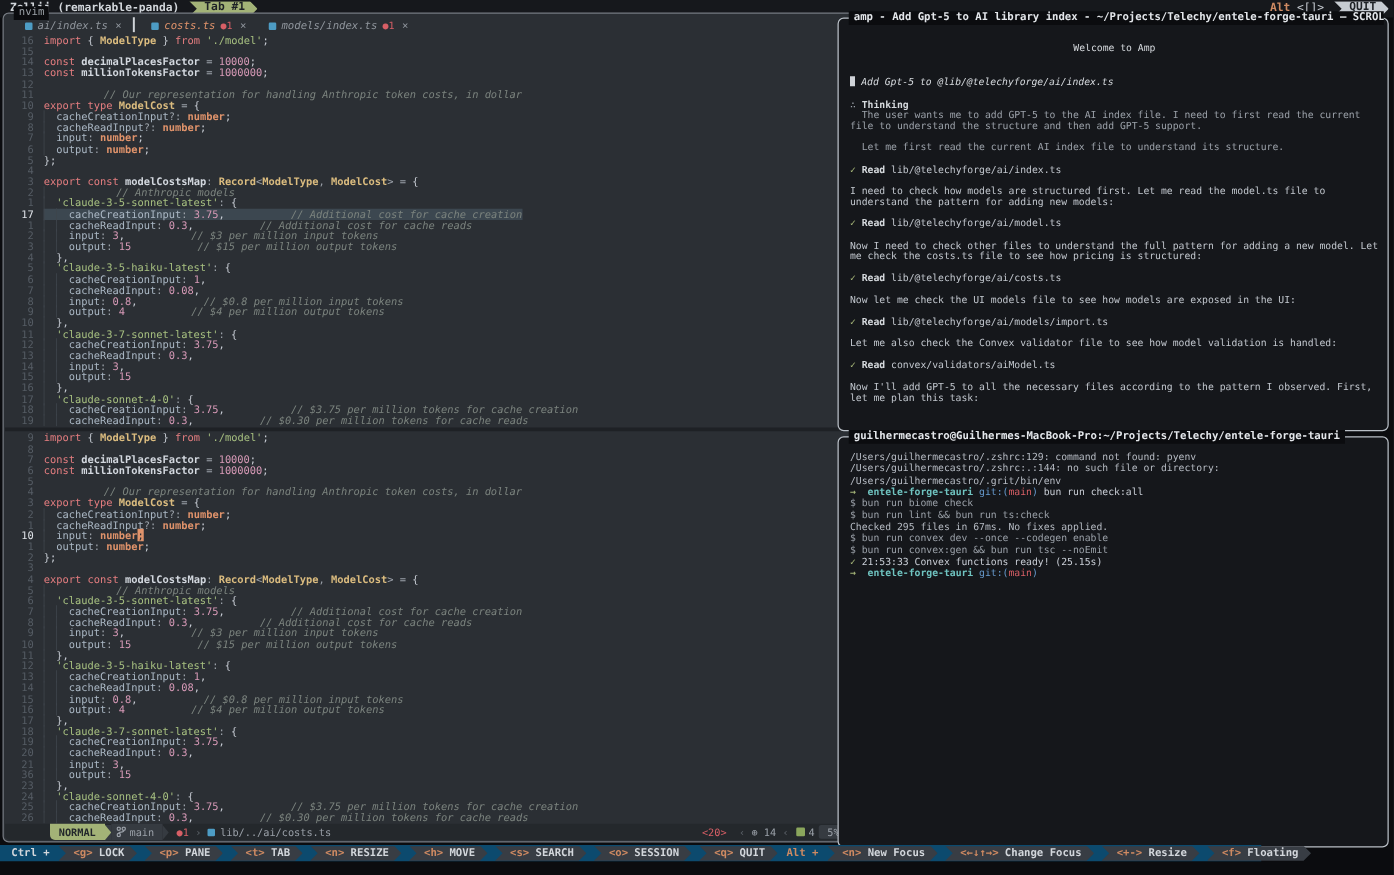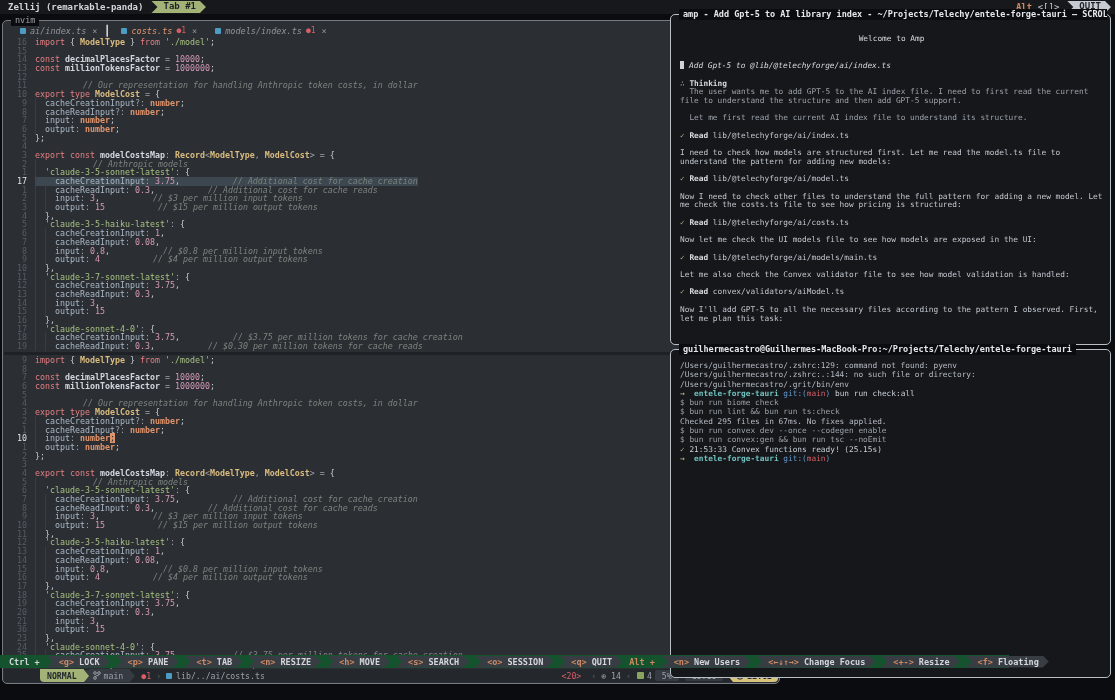"nvim" #pane-nvim { top: 20px -> 10px }
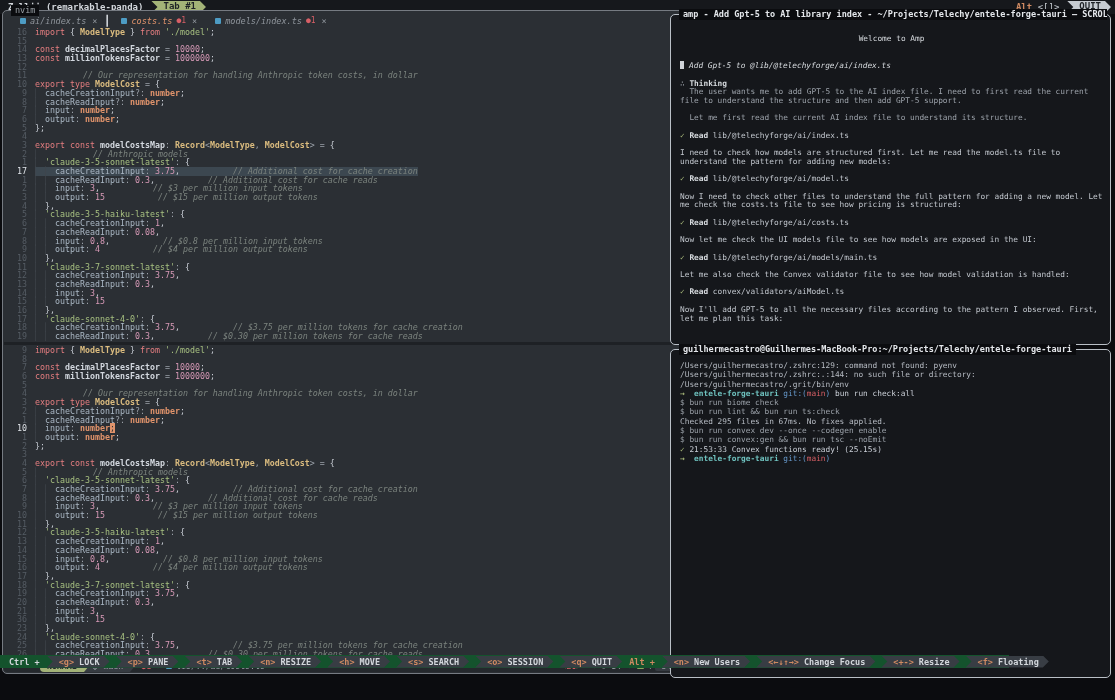"lib/@telechyforge/ai/models/main.ts" span { text: lib/@telechyforge/ai/models/main.ts -> lib/@telechyforge/ai/models/import.ts }
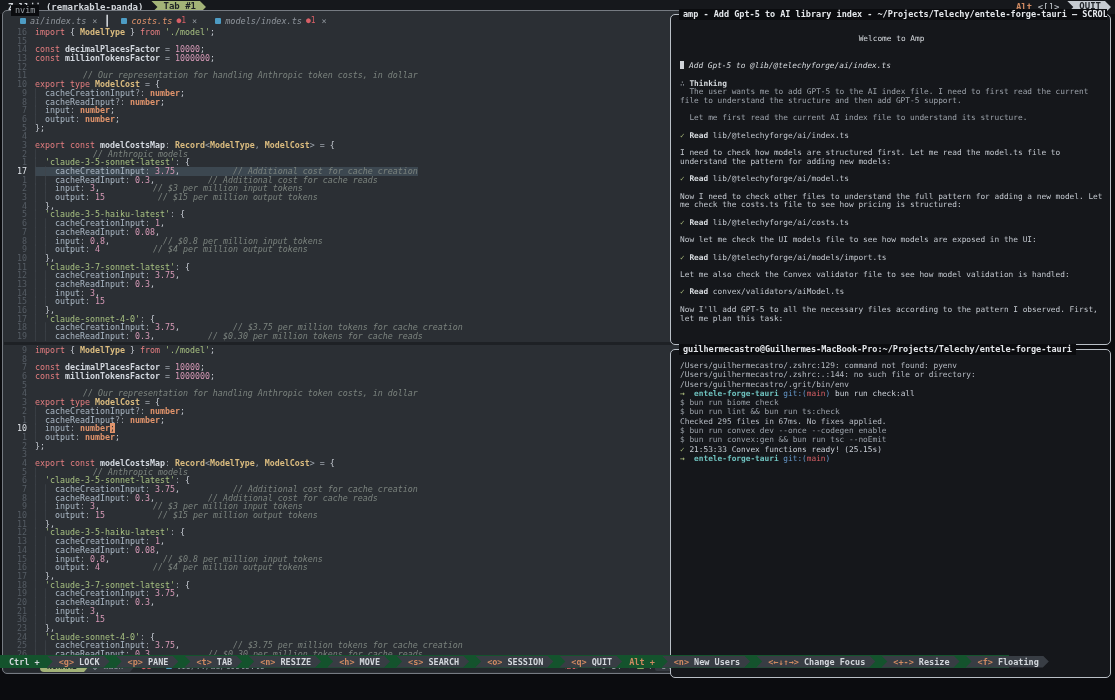"Ctrl +" .bottombar { background: #14532d -> #0c4a6e; top: 655px -> 676px }
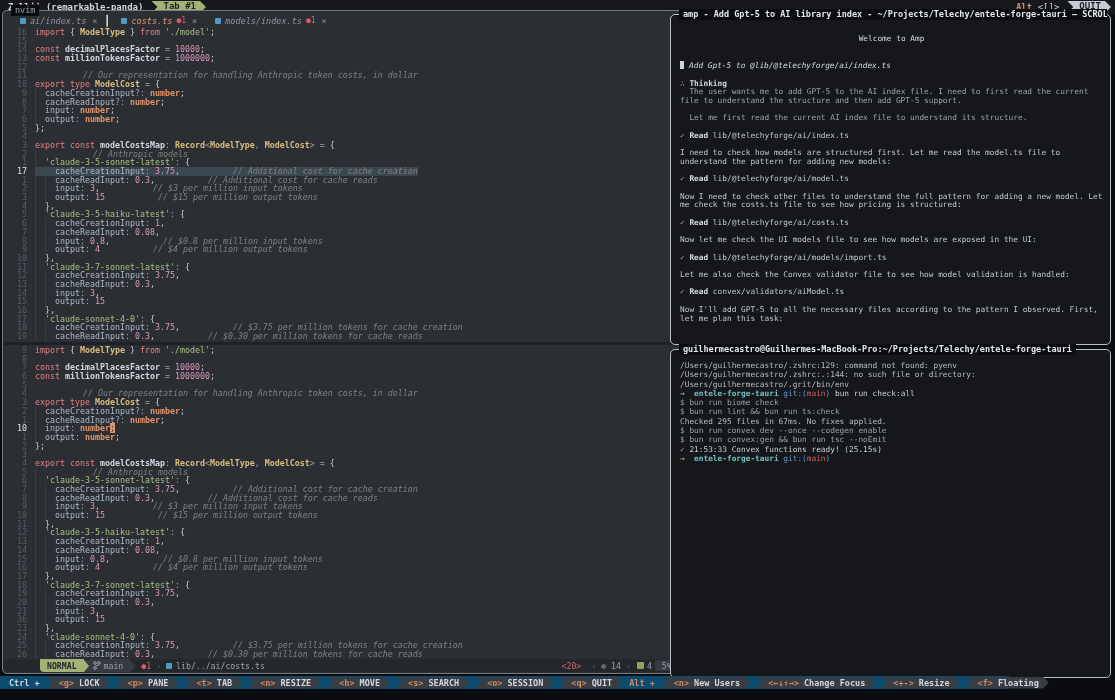"New Users" span.lbl { text: Users -> Focus }
